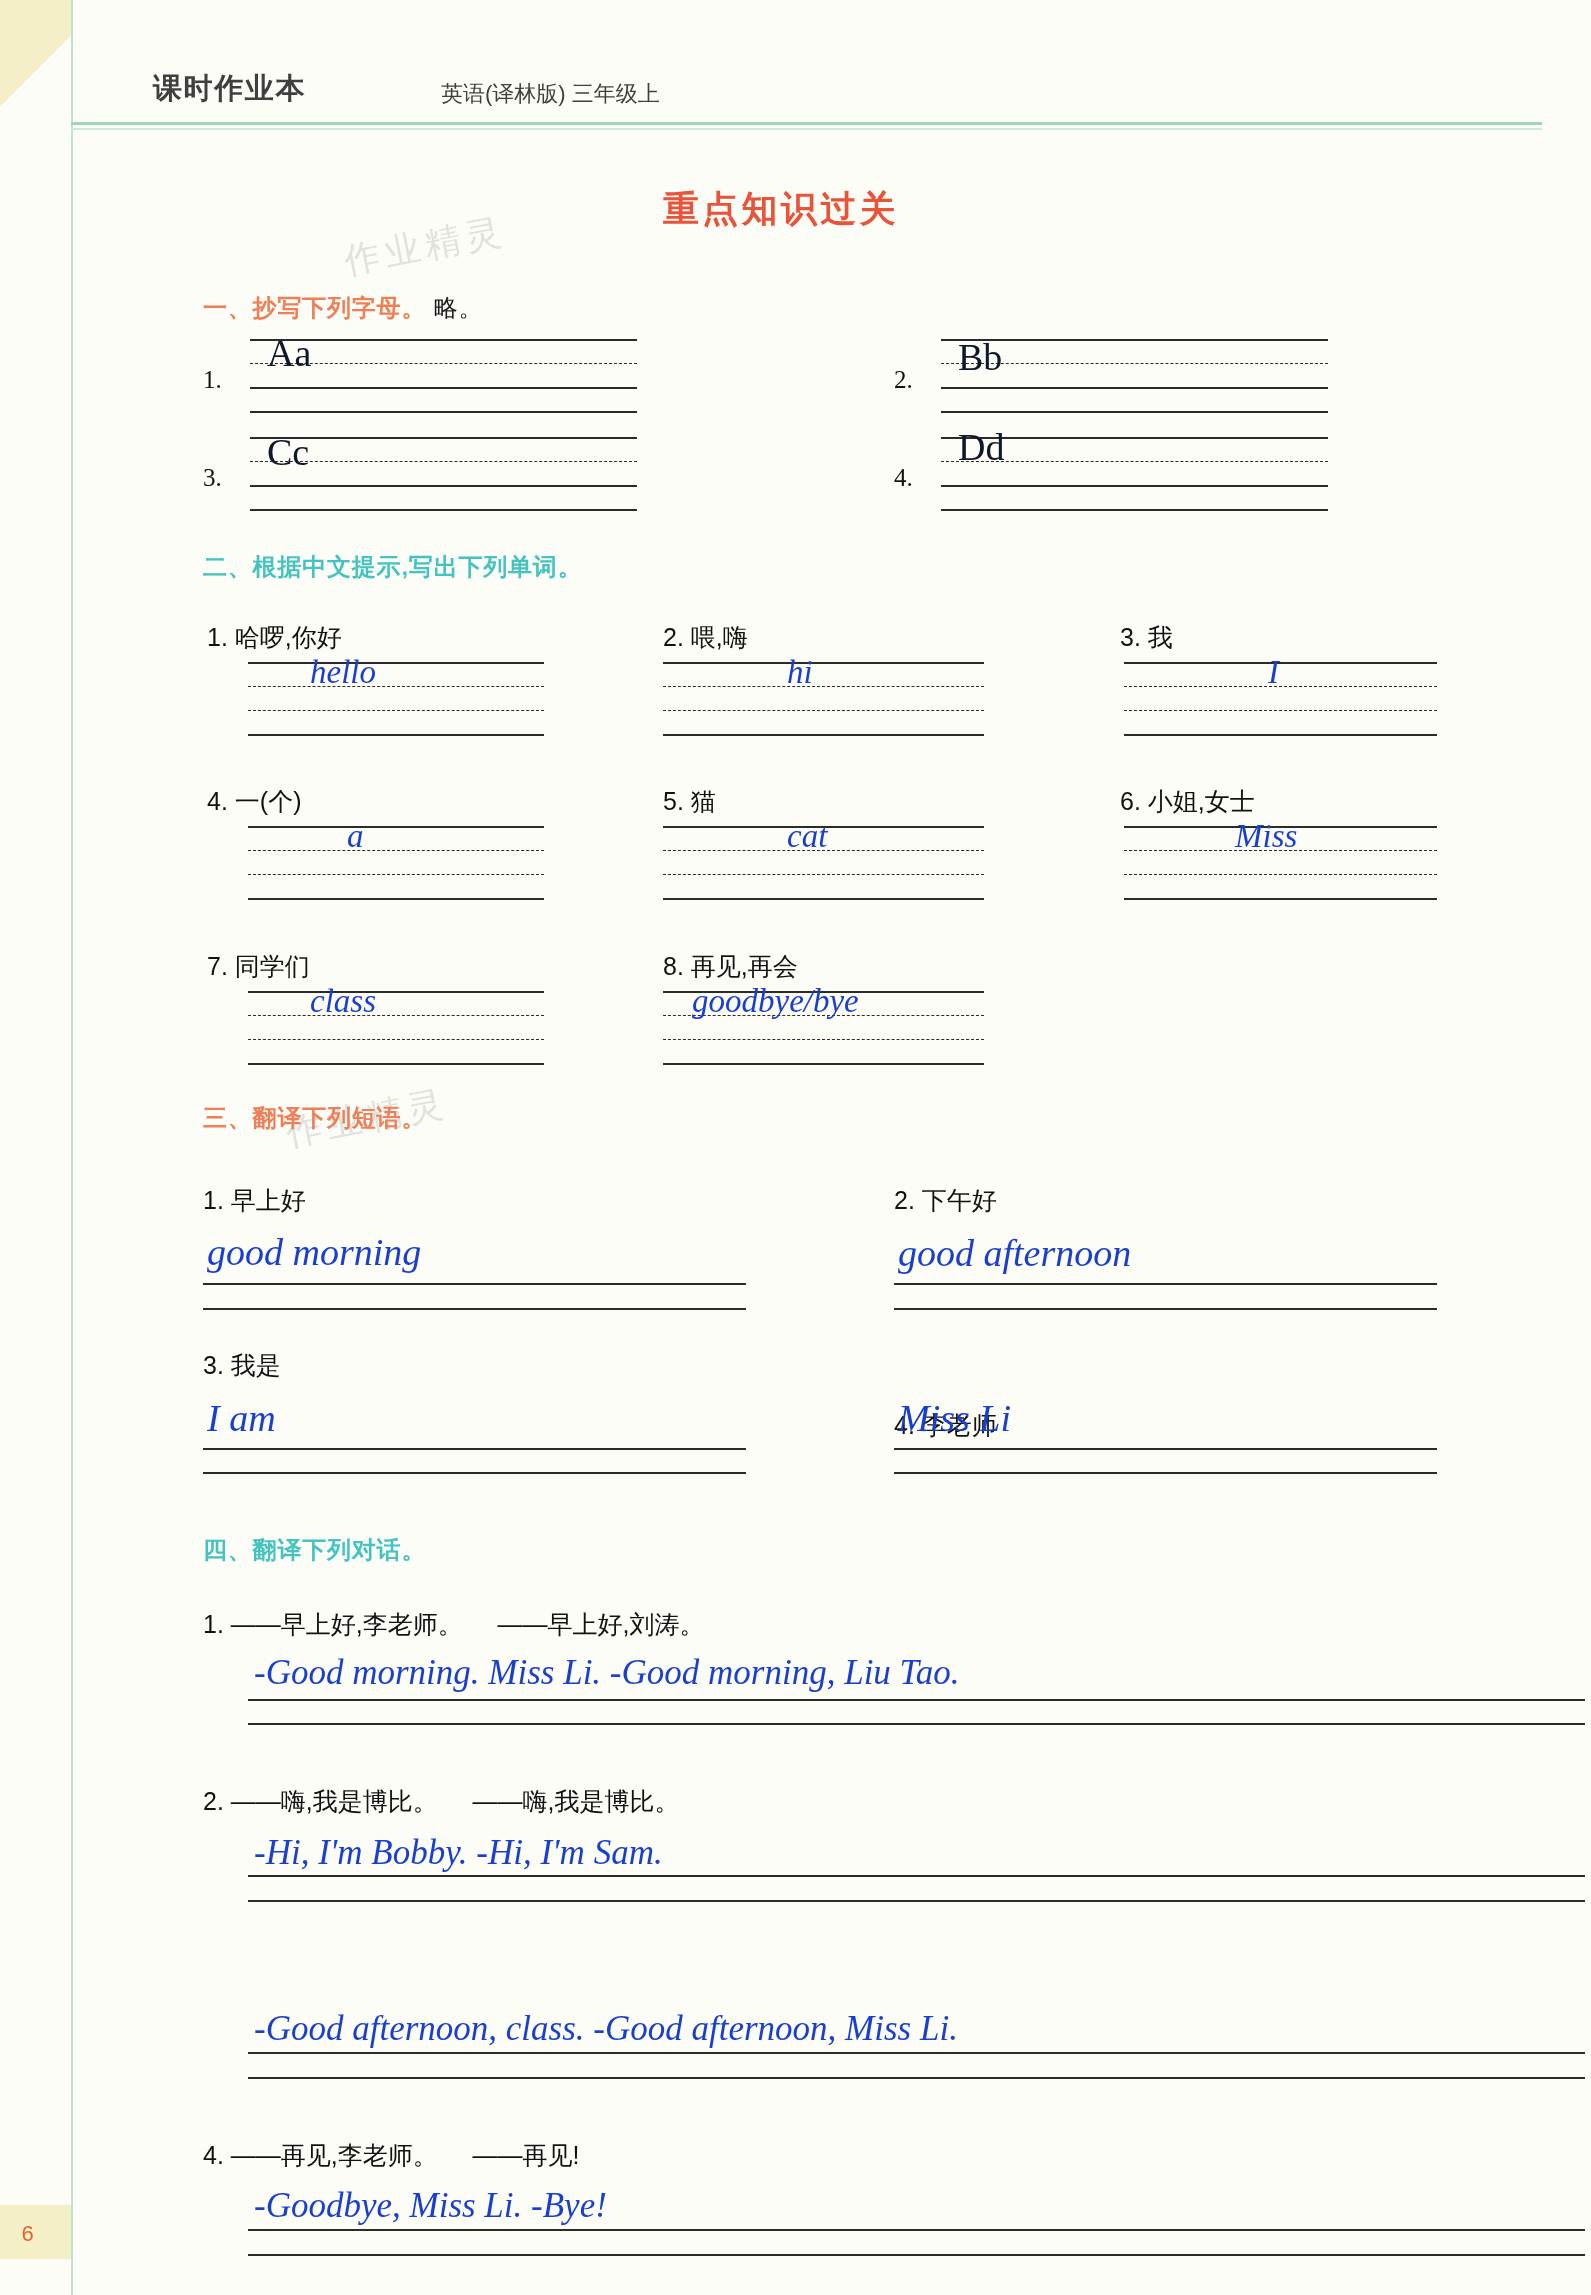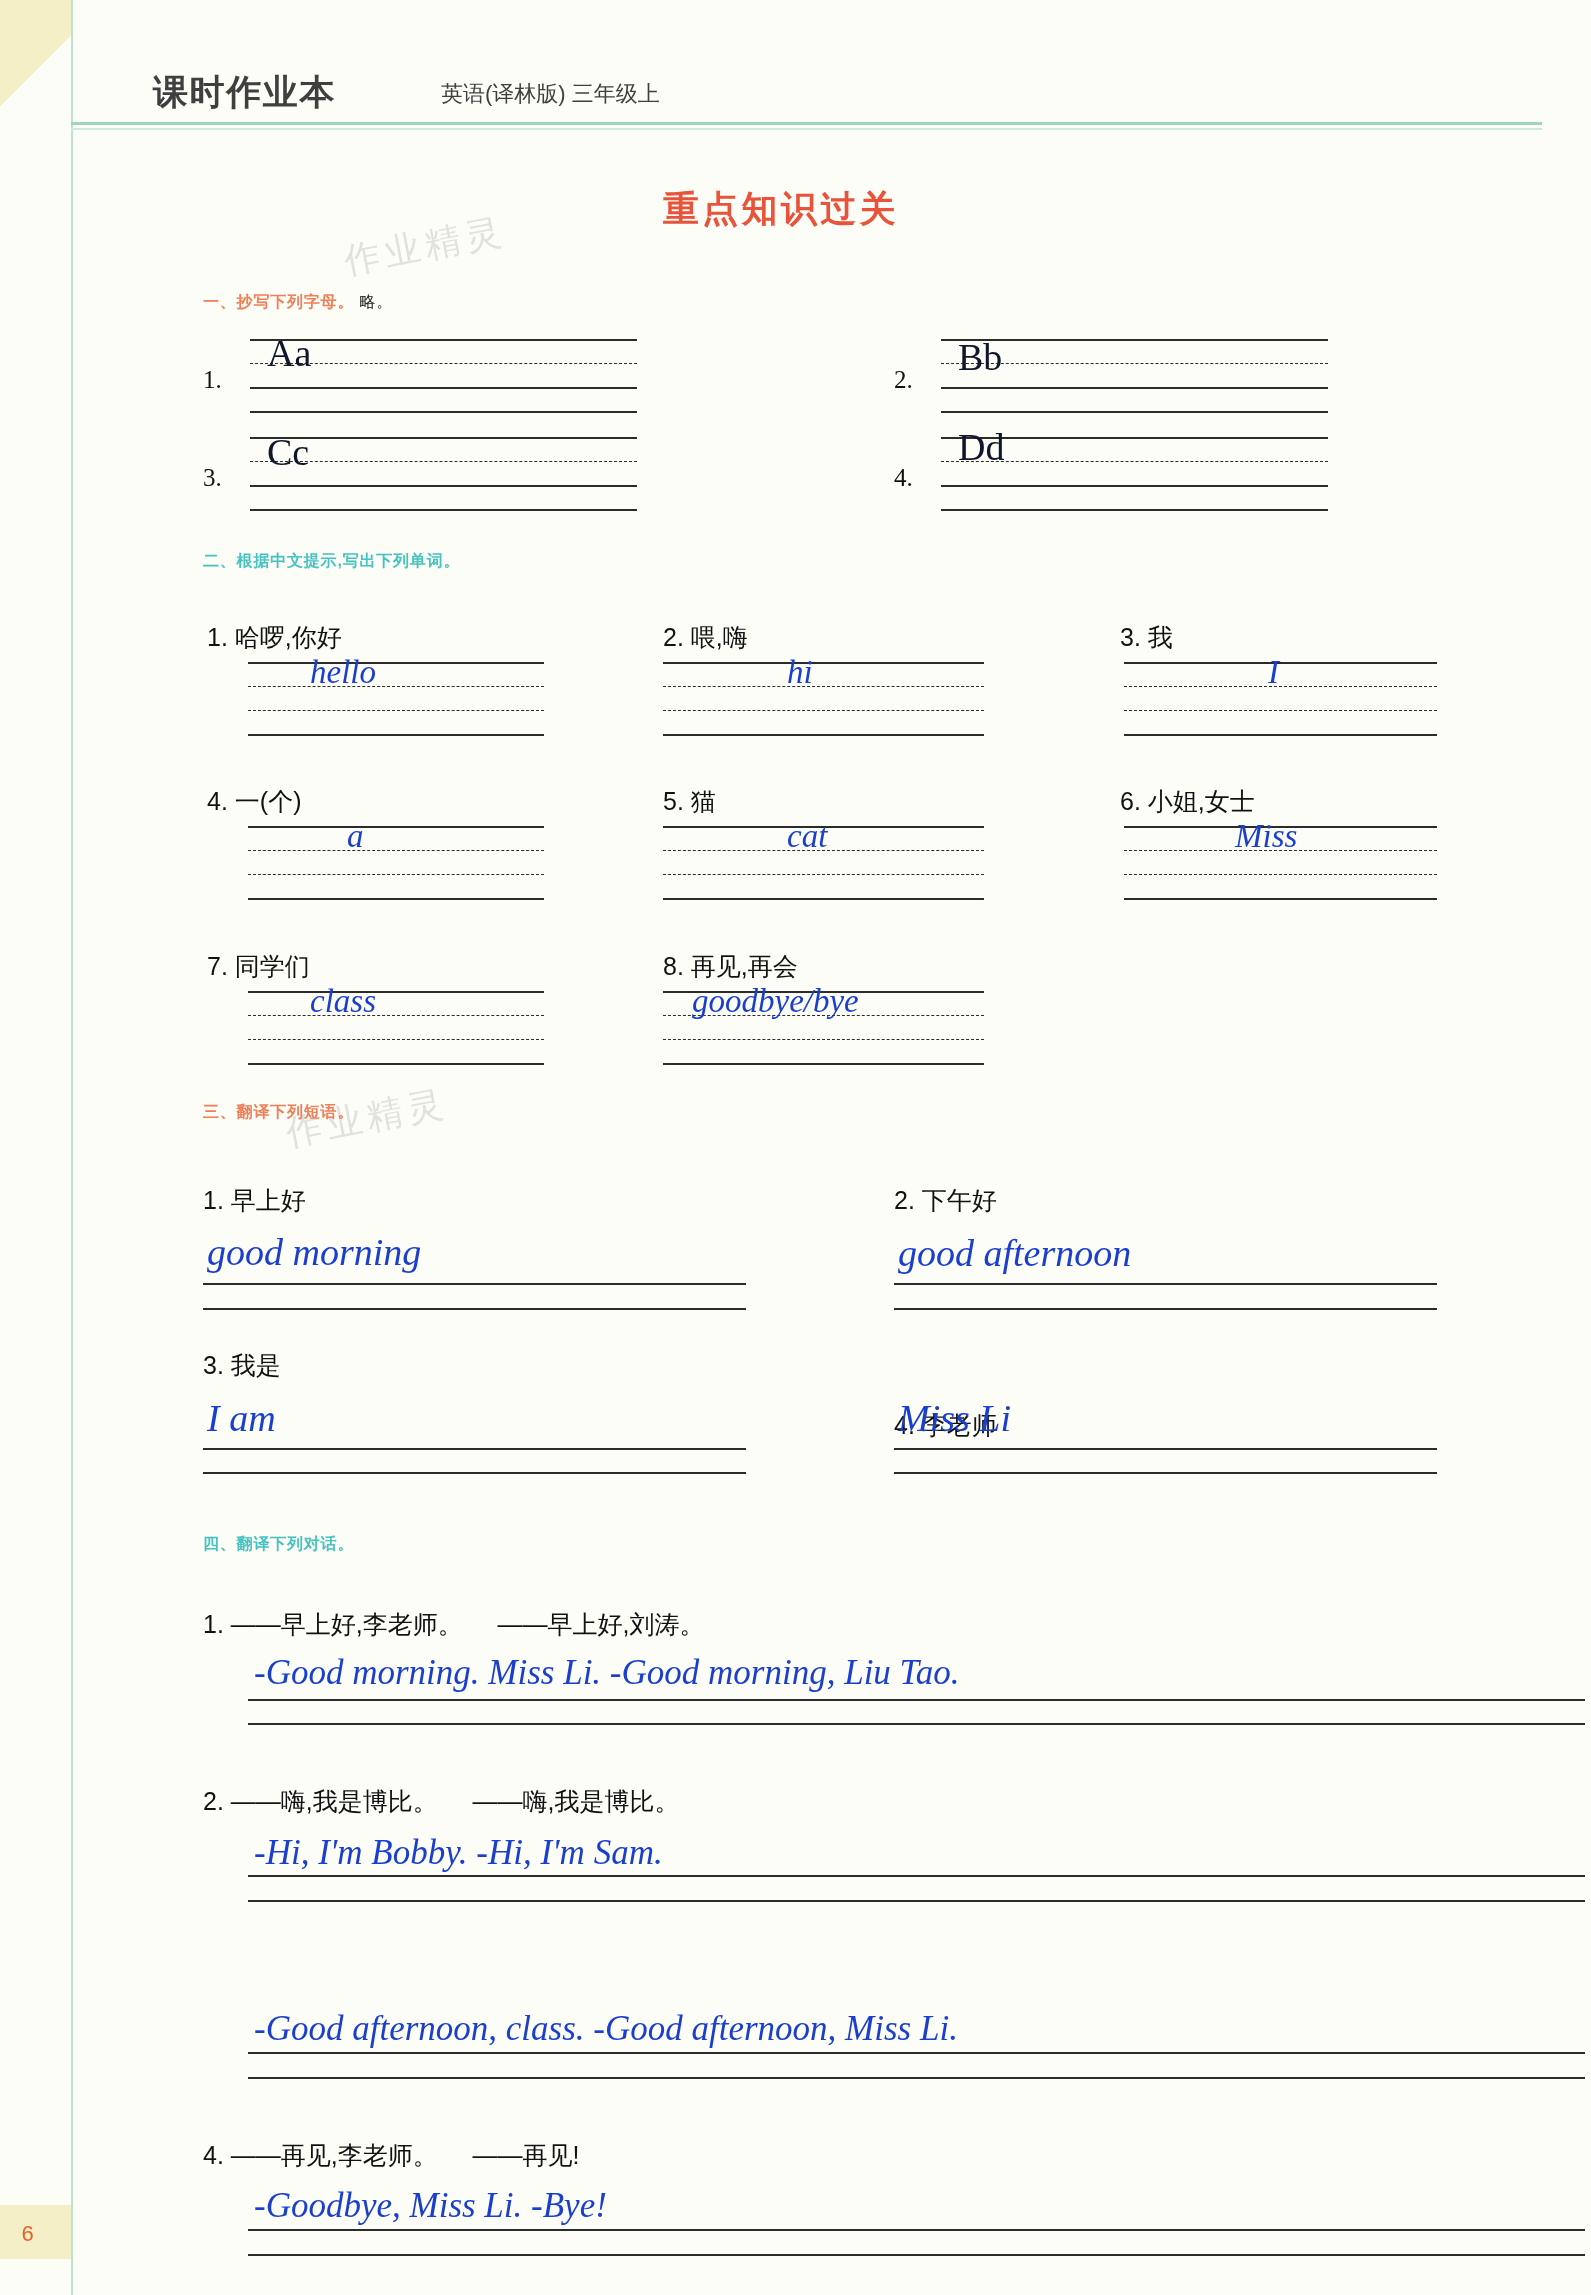"课时作业本" .header-title { font-size: 35px -> 29px }
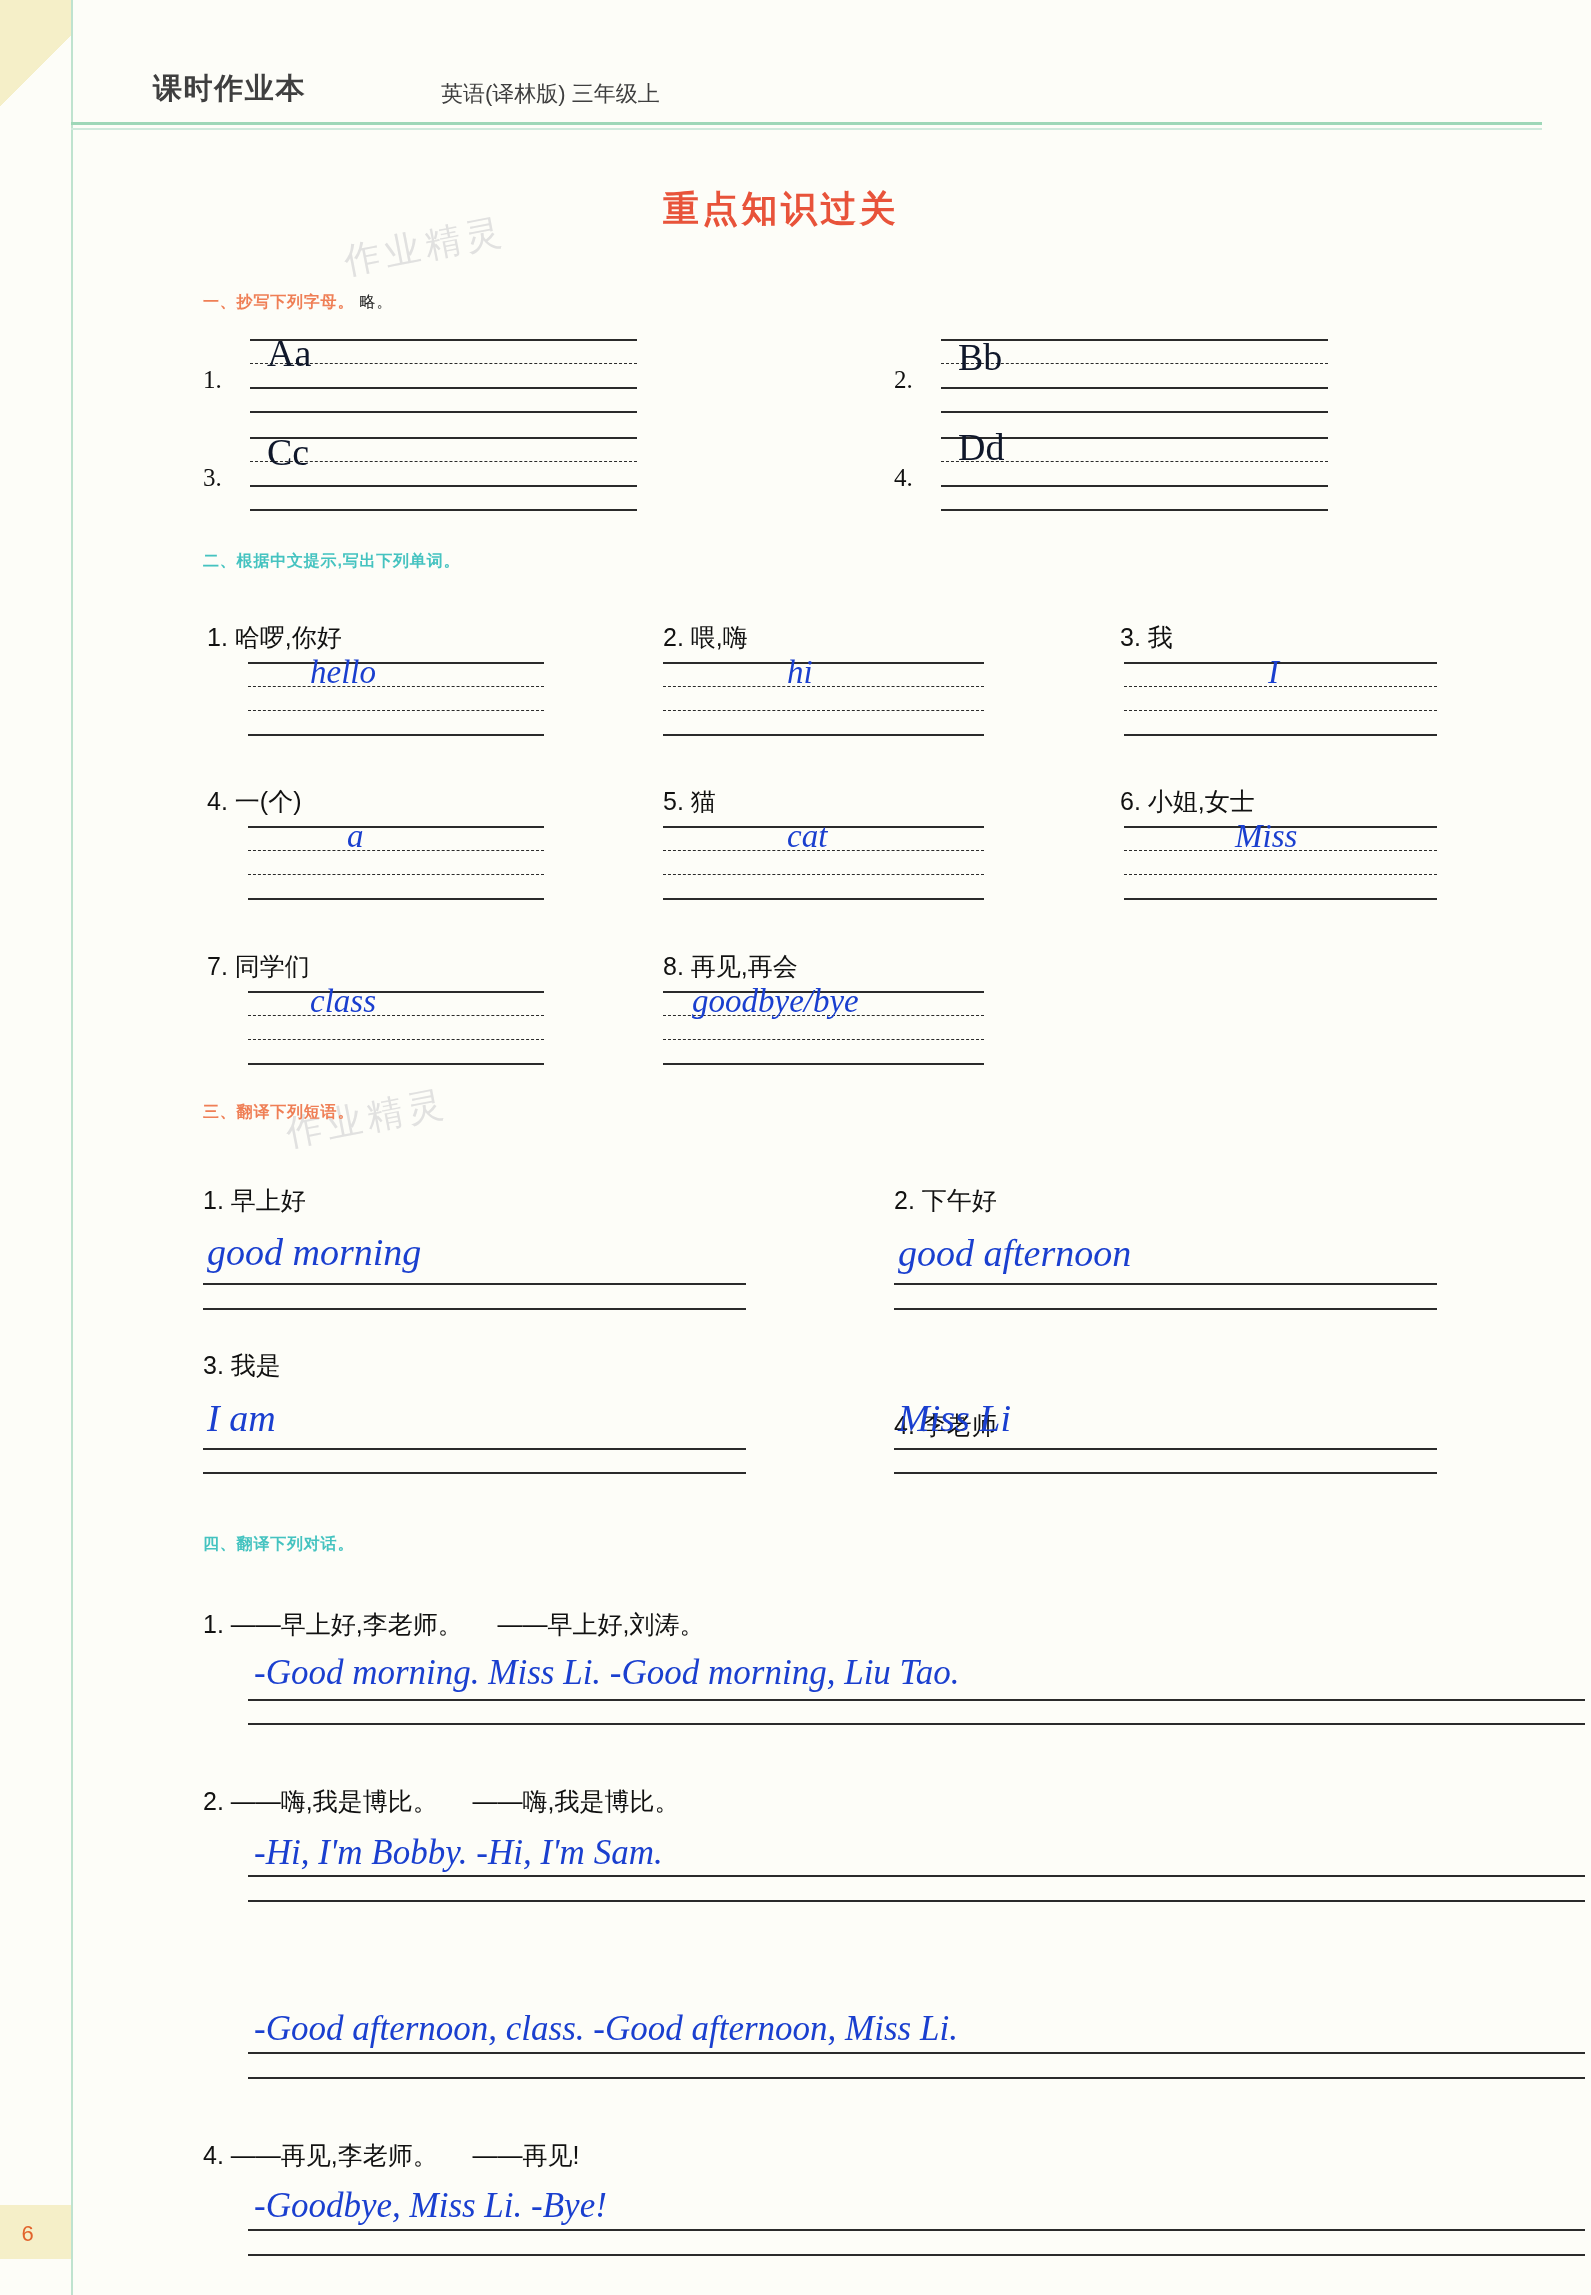"一、抄写下列字母。 略。" .sec-head { font-size: 16px -> 24px }
